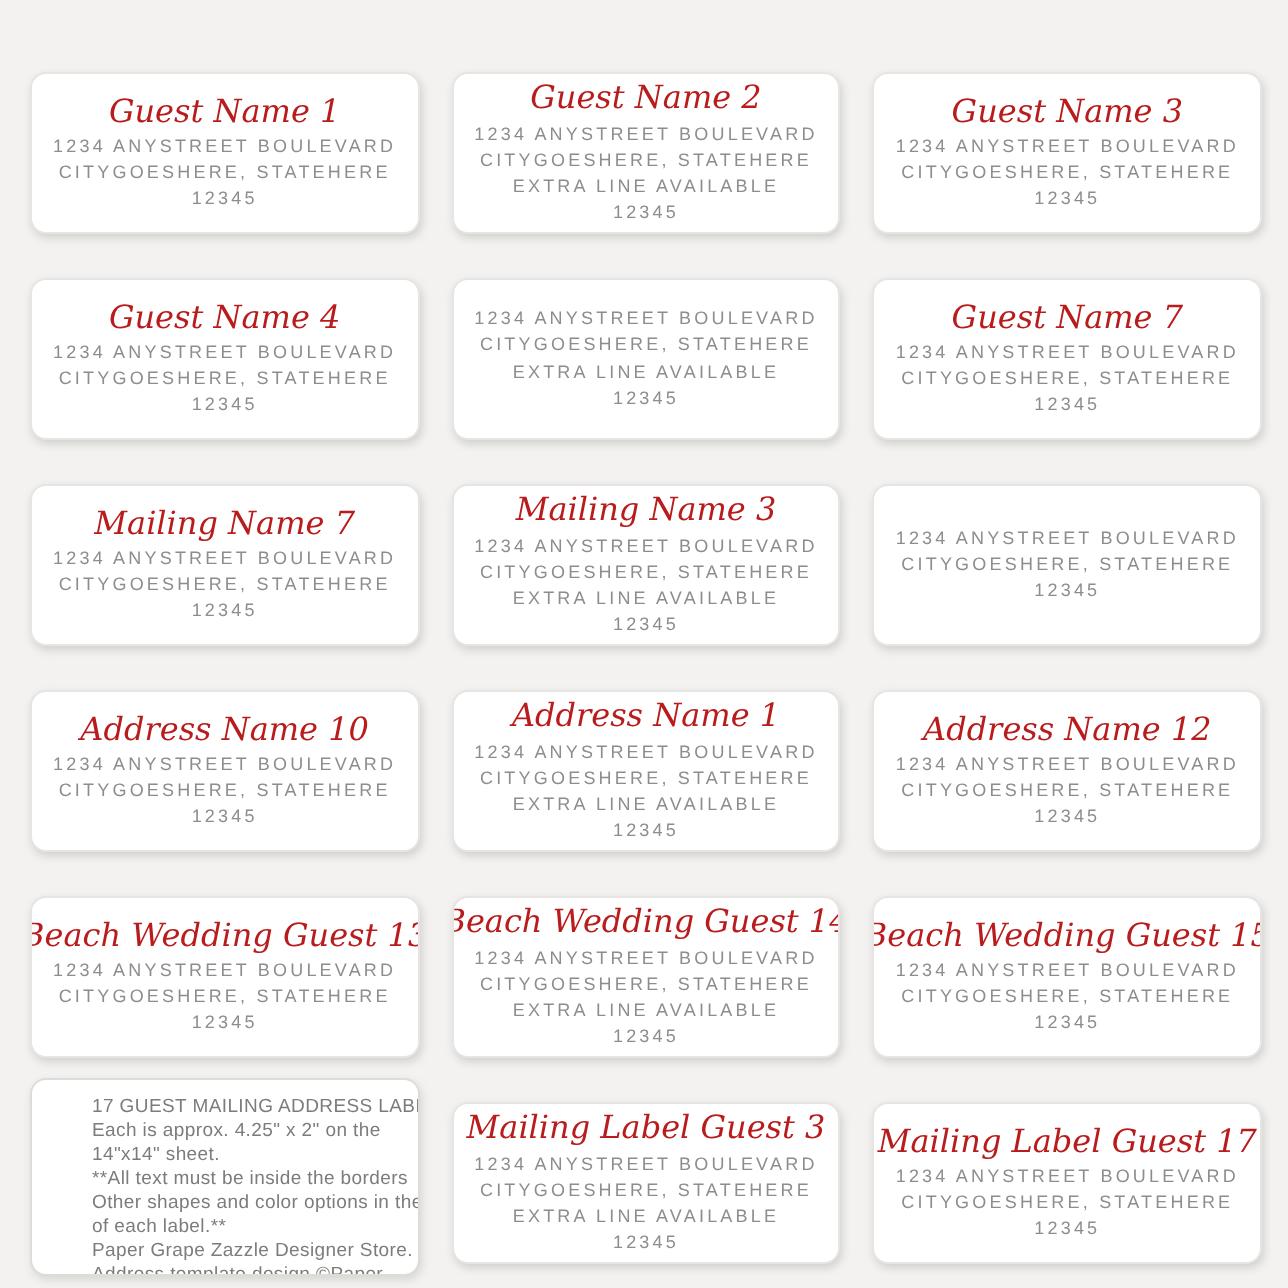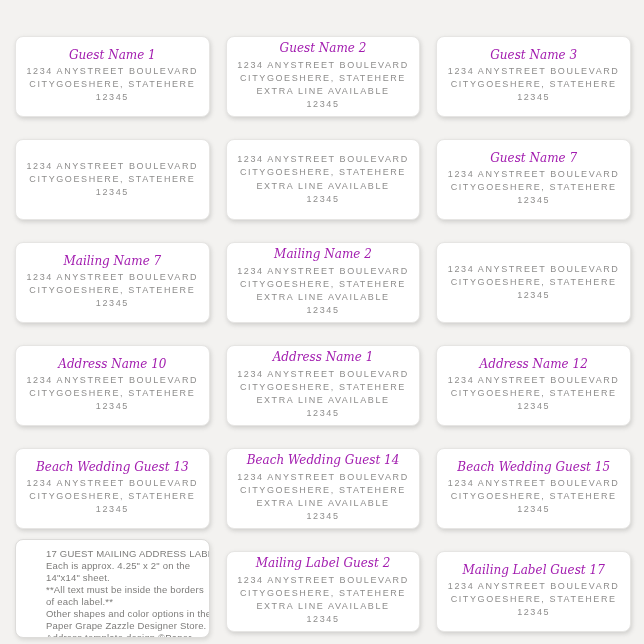"Guest Name 1" .label .name { color: #a21caf -> #b91c1c; font-size: 12px -> 16px }
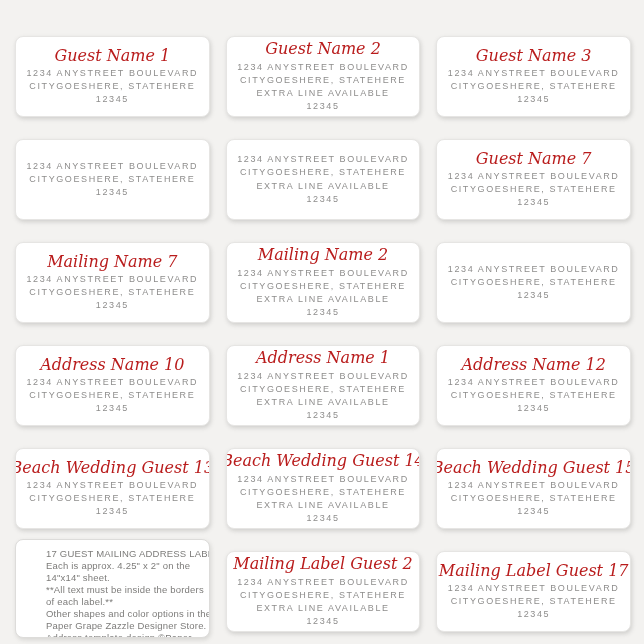"Guest Name 4" div.name { html: none -> <div>Guest Name 4</div> }
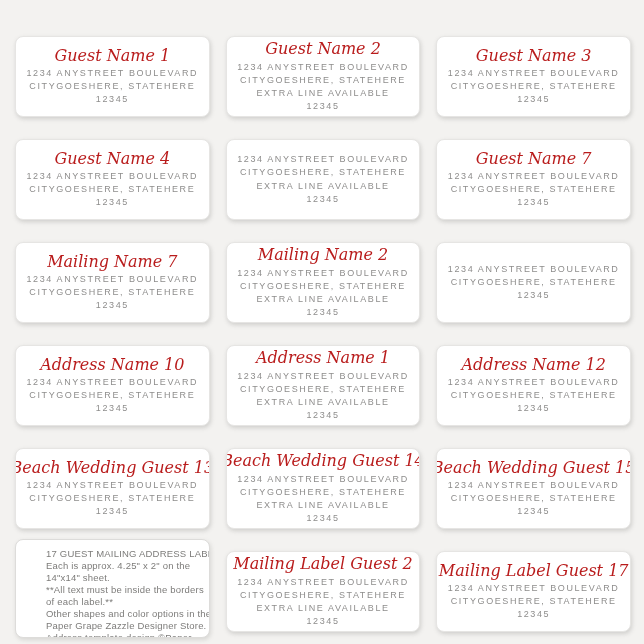"Mailing Name 2" div.name { text: 2 -> 3 }
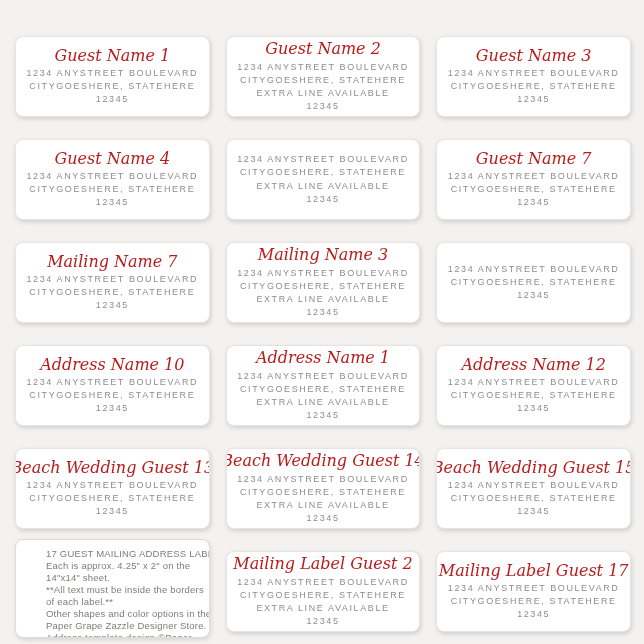"Mailing Label Guest 2" div.name { text: 2 -> 3 }
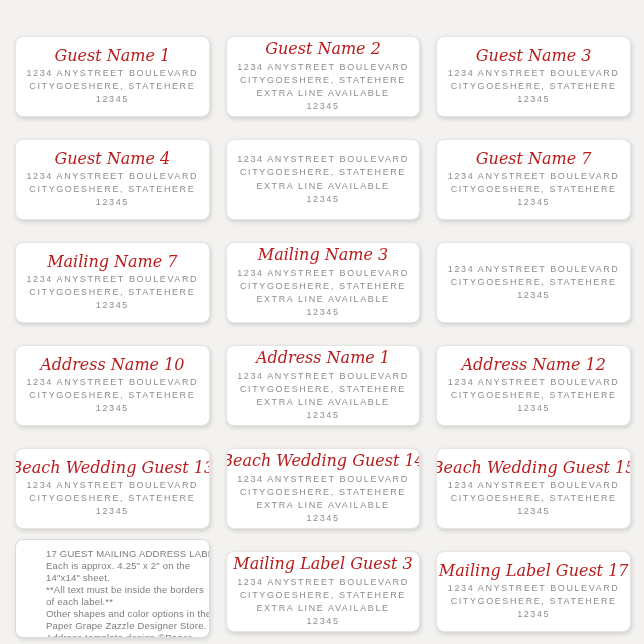"of each label.**" div { order: before "Other shapes and color options" -> after "Other shapes and color options" }
